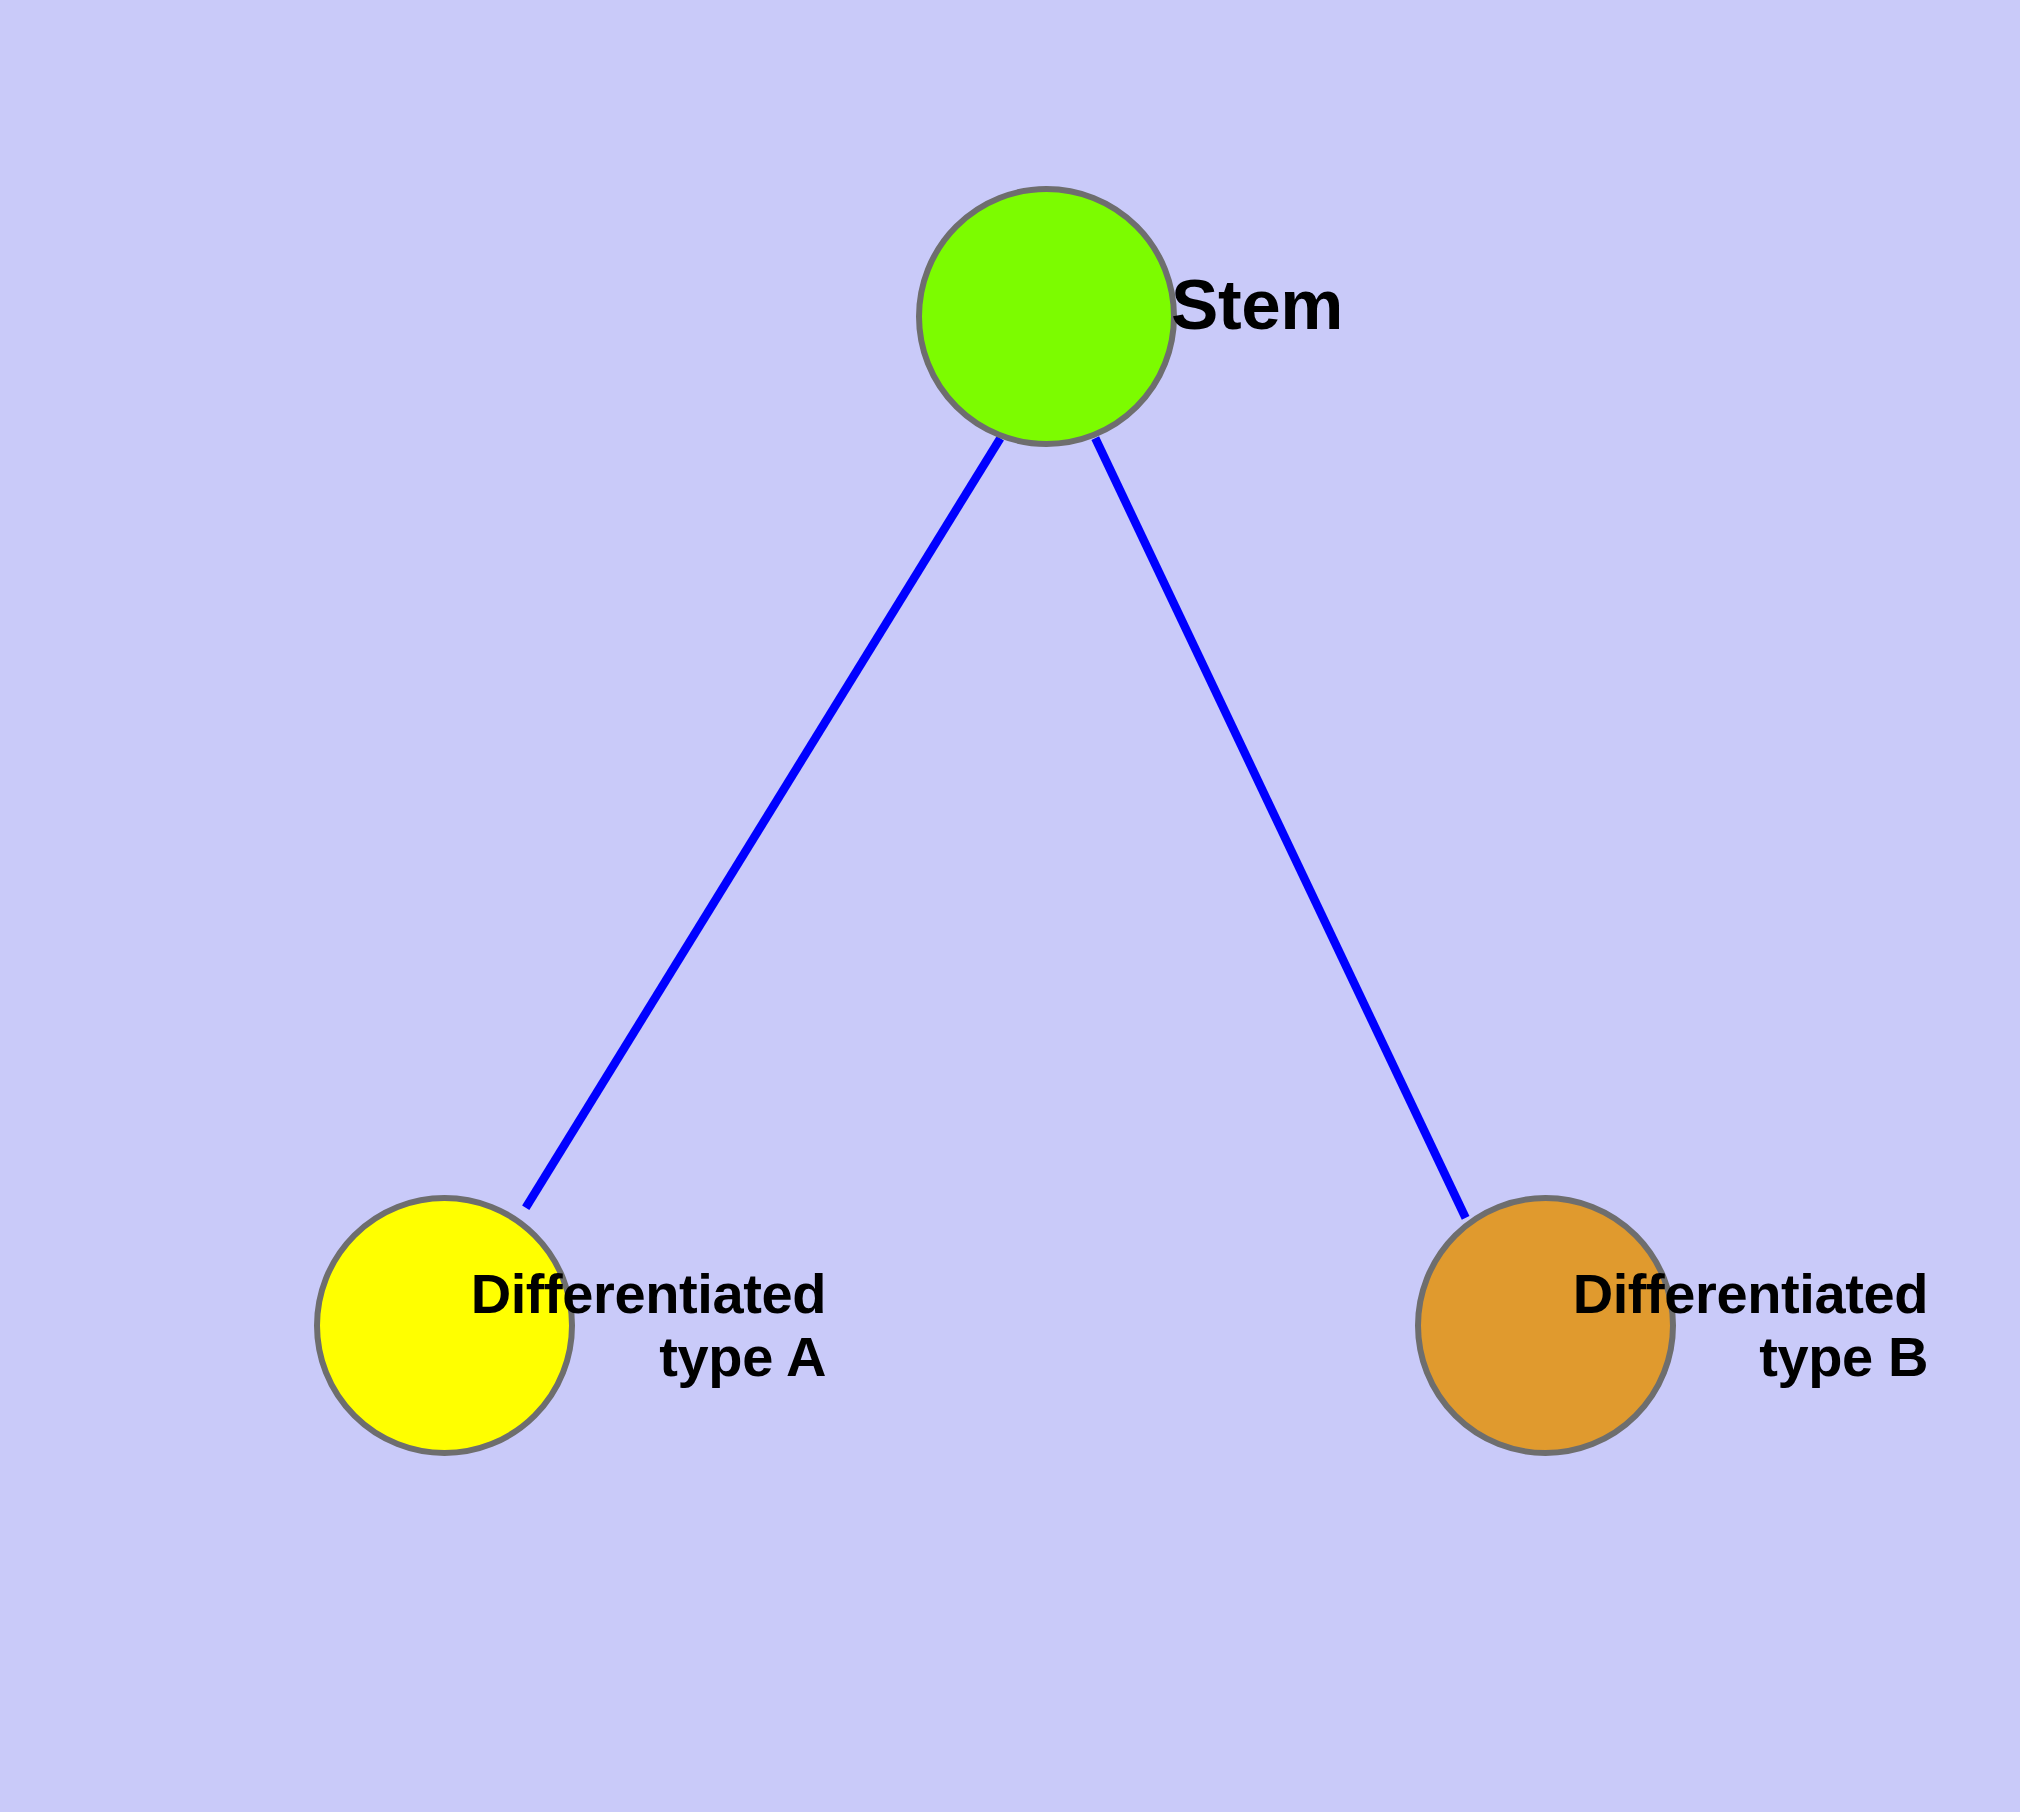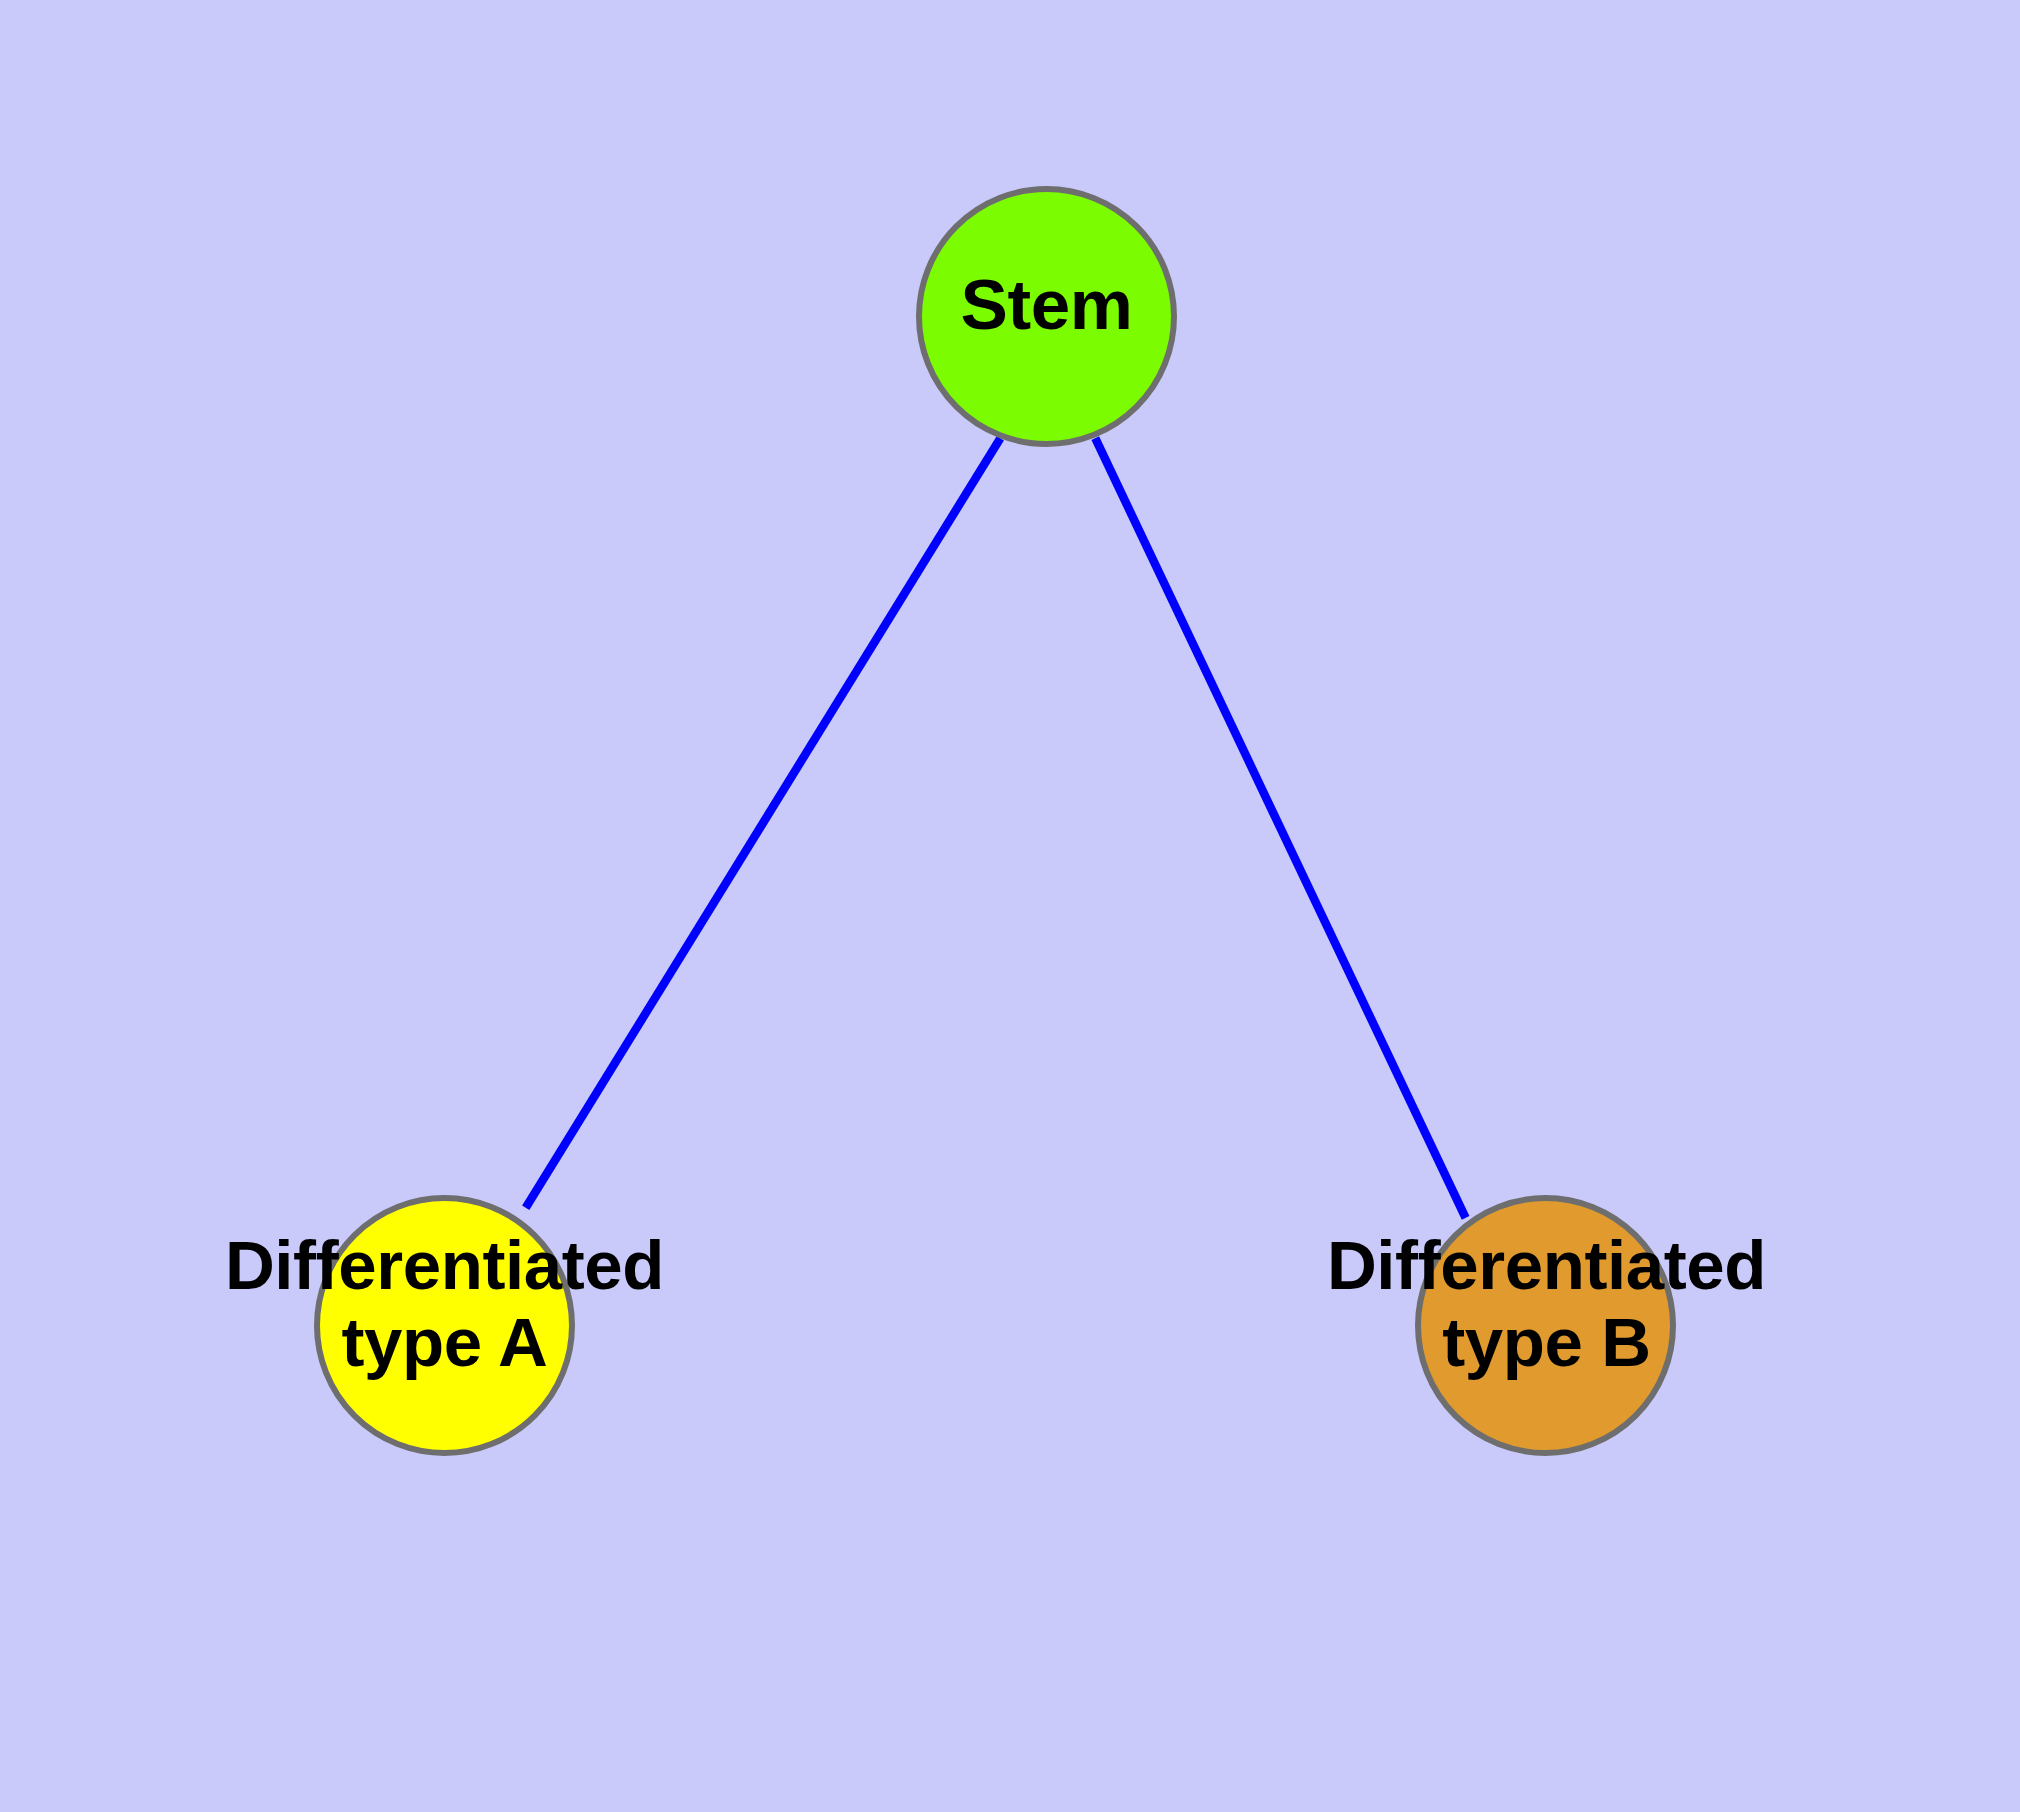"Stem" .node-label { text-align: center -> right }
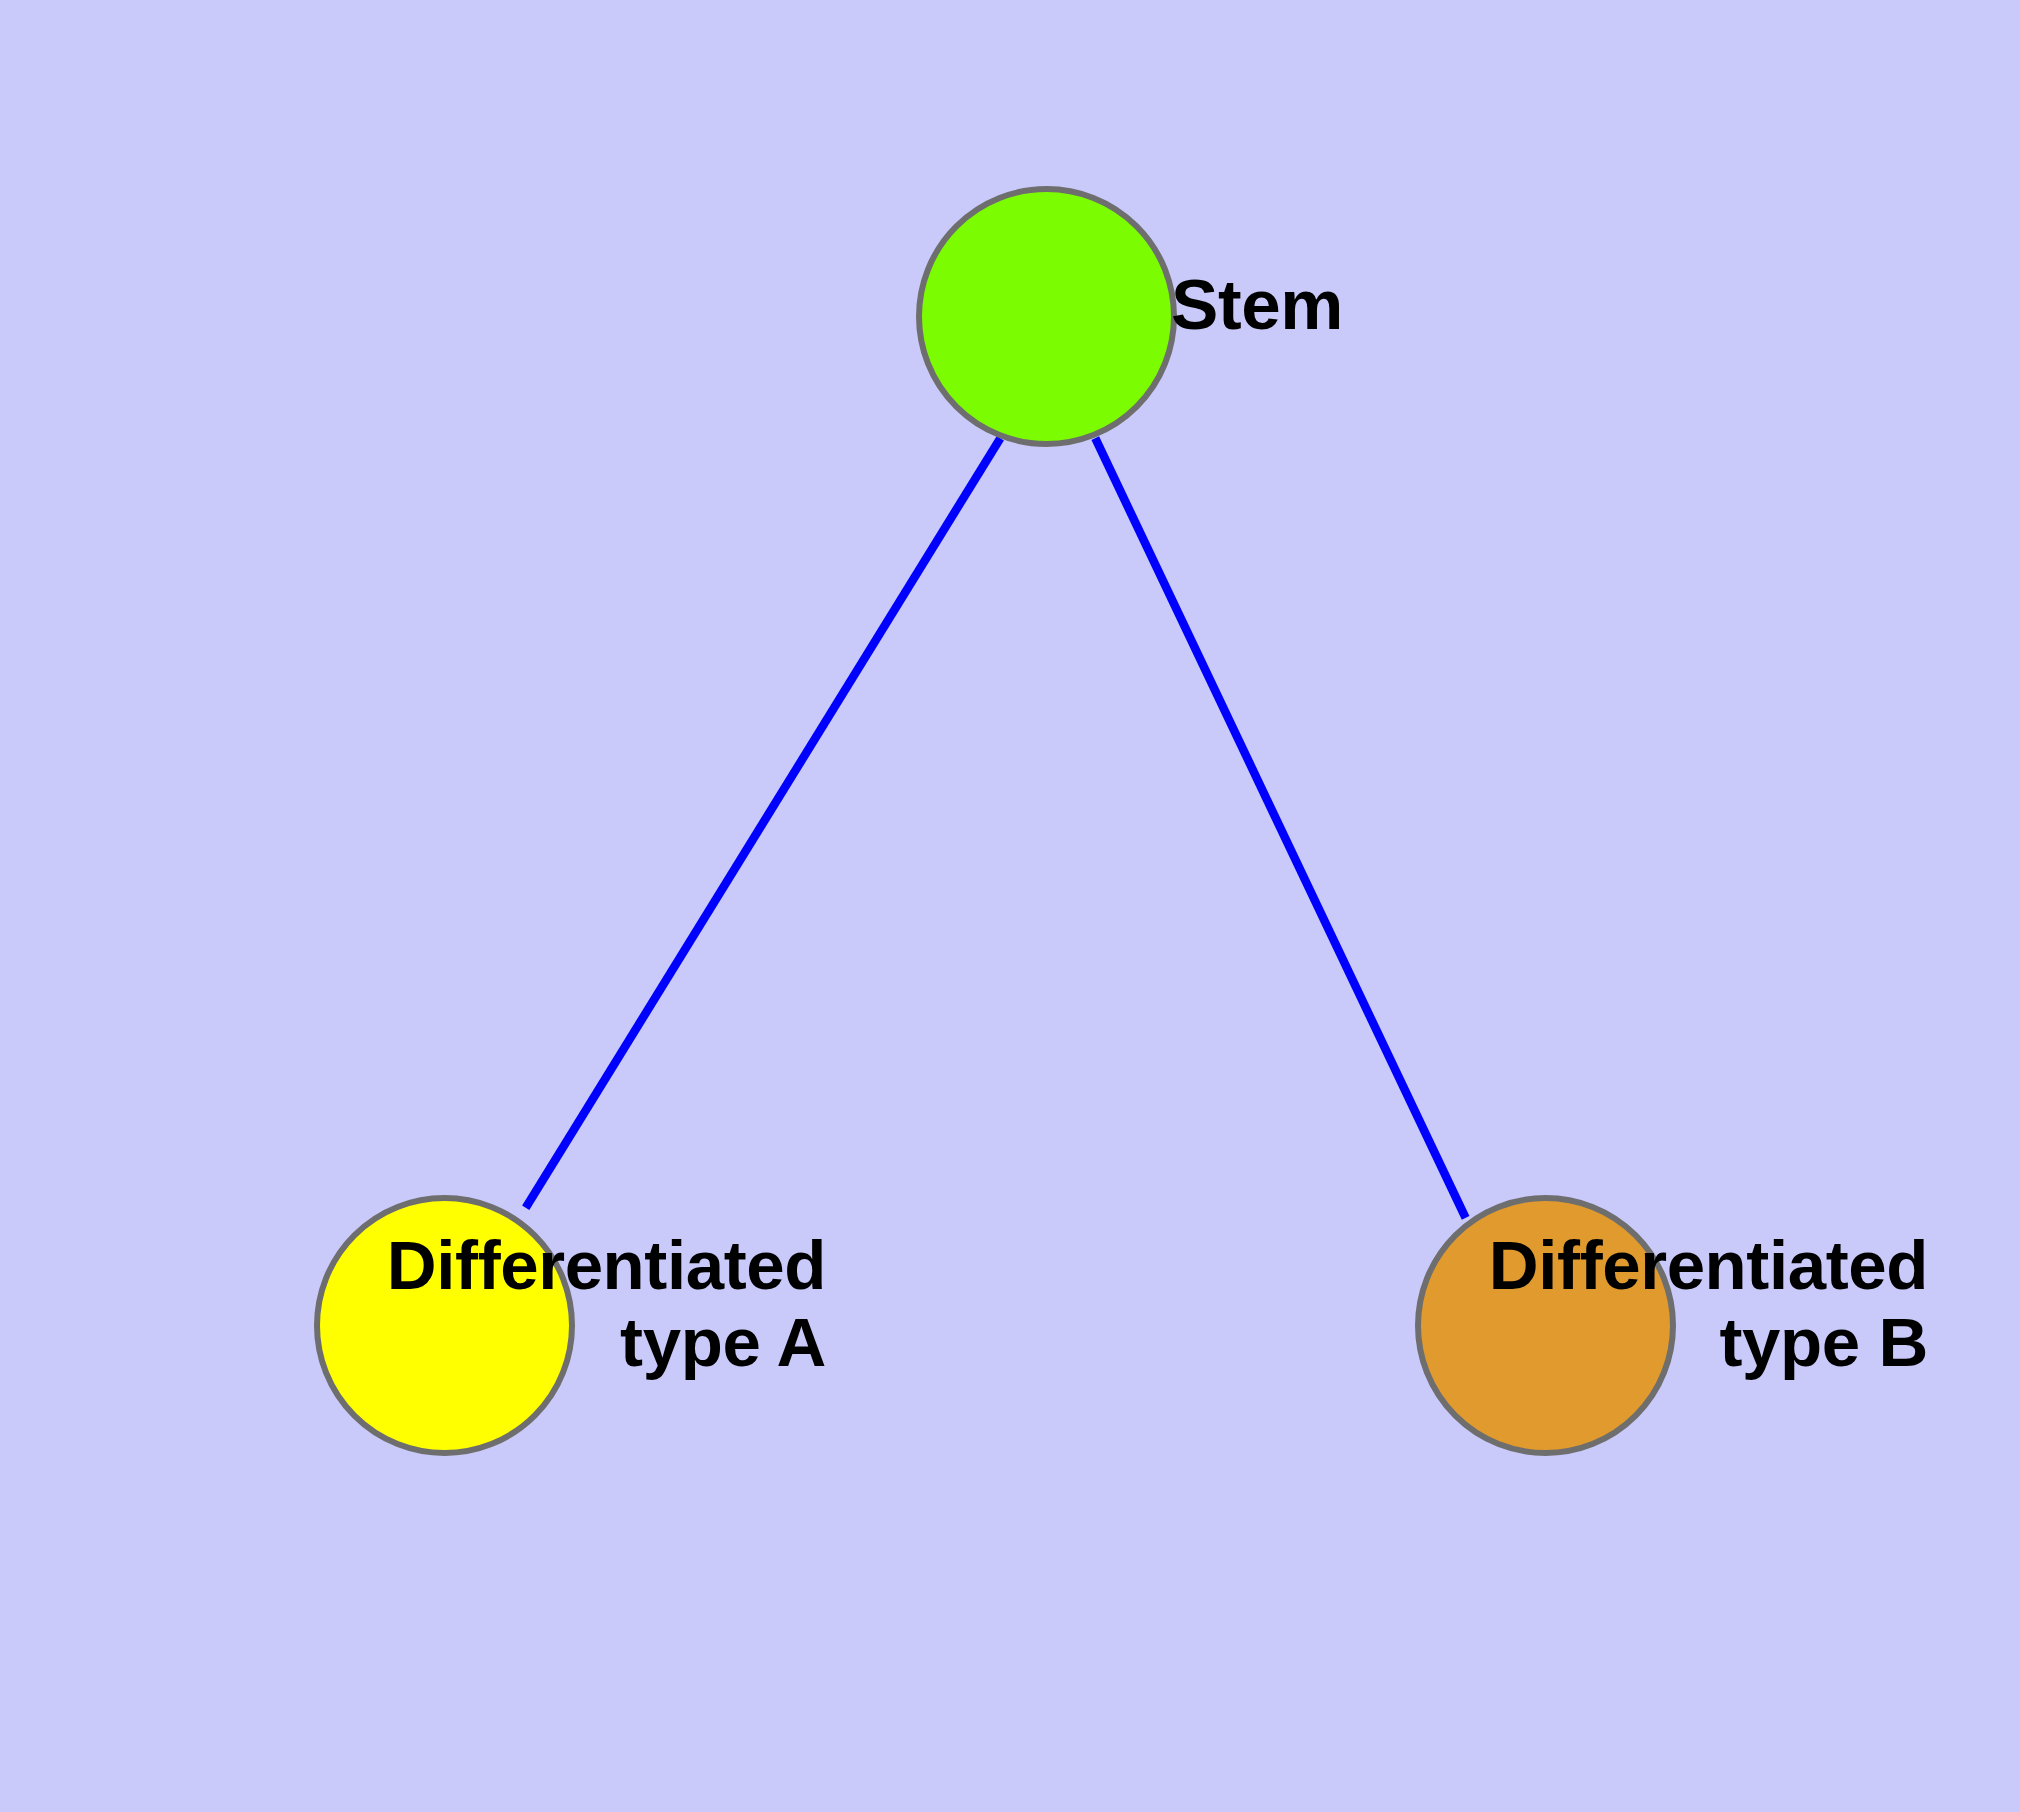"Differentiated" .label-leaf { font-size: 69px -> 56px; margin-top: none -> 36px }
